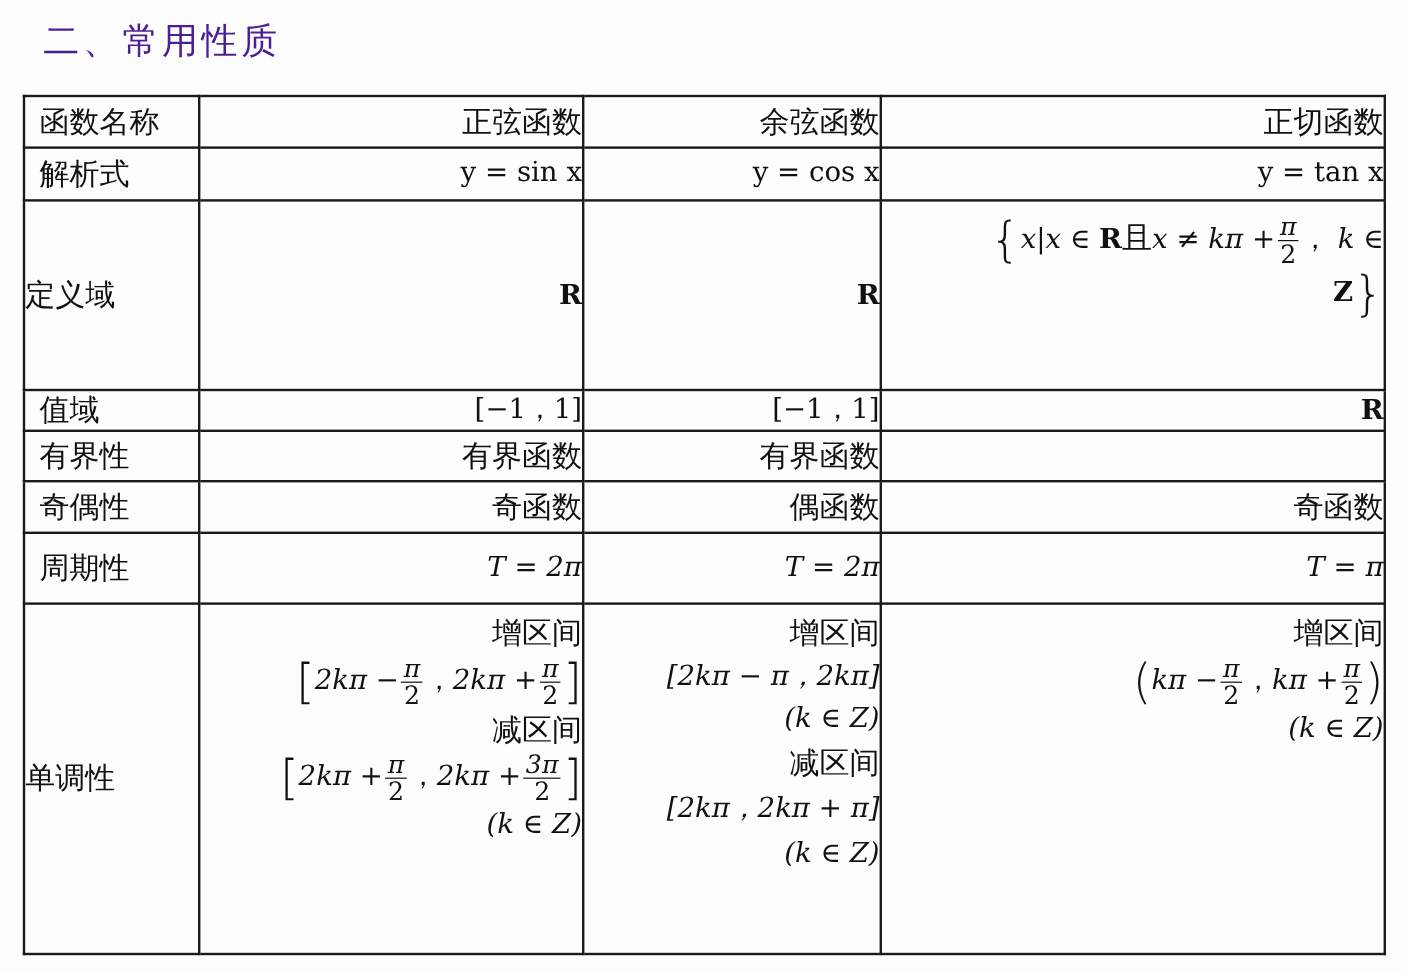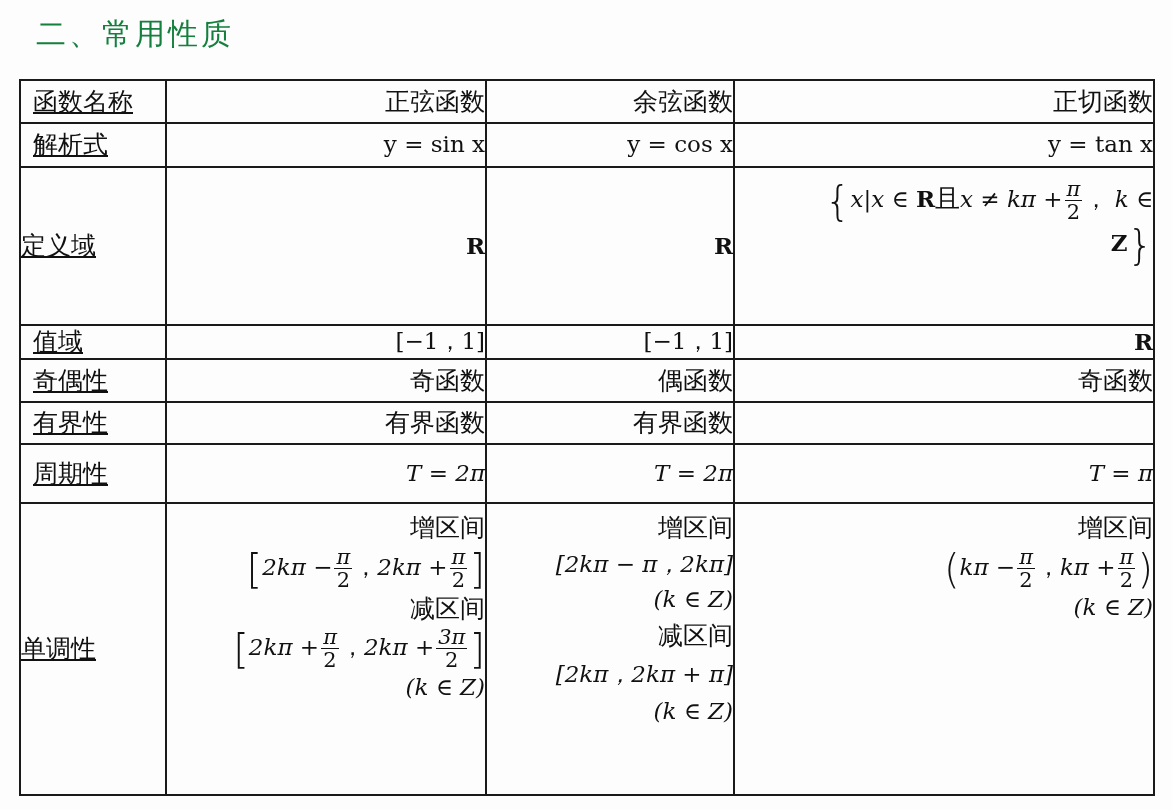"二、常用性质" .title { color: #15803d -> #4c1d95 }
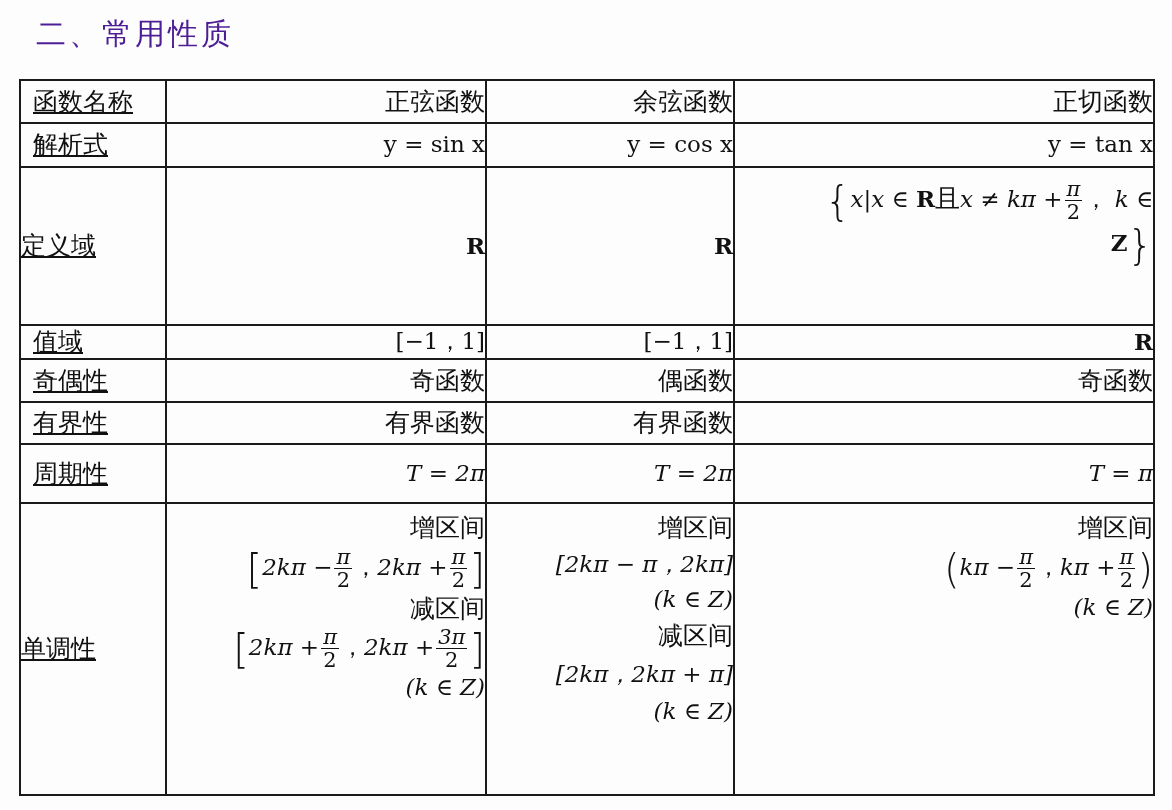"函数名称" td.label { text-decoration: underline -> none }
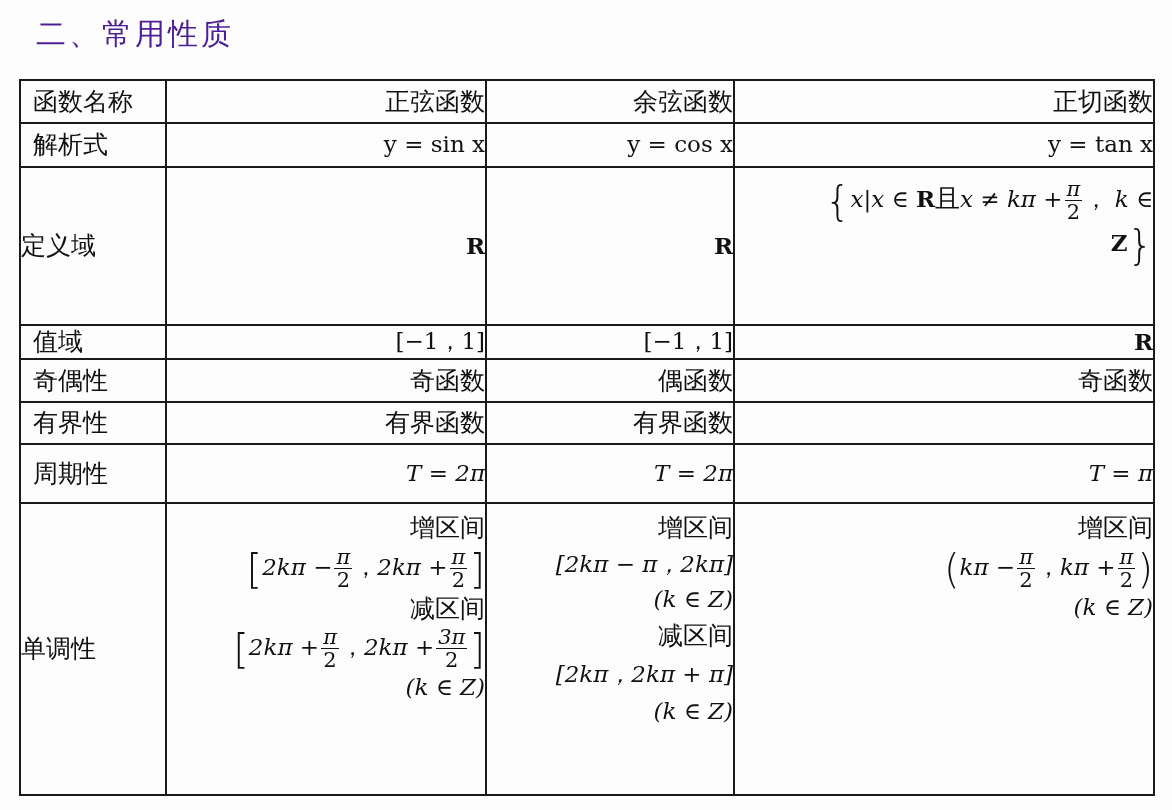"奇偶性" tr { order: before "有界性" -> after "有界性" }
